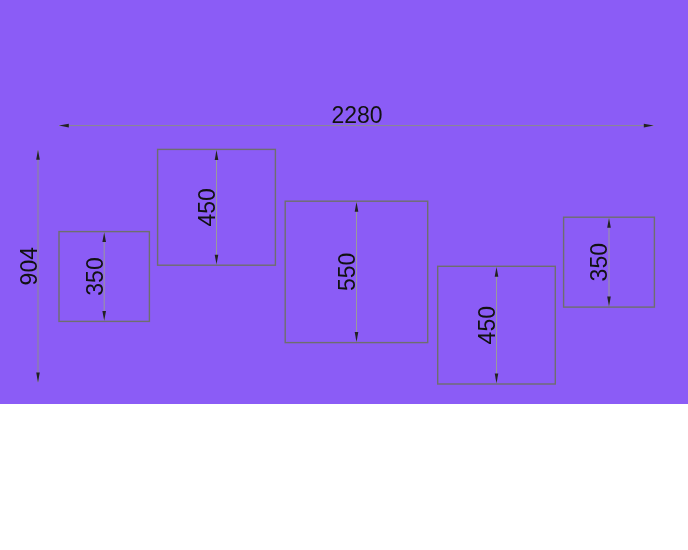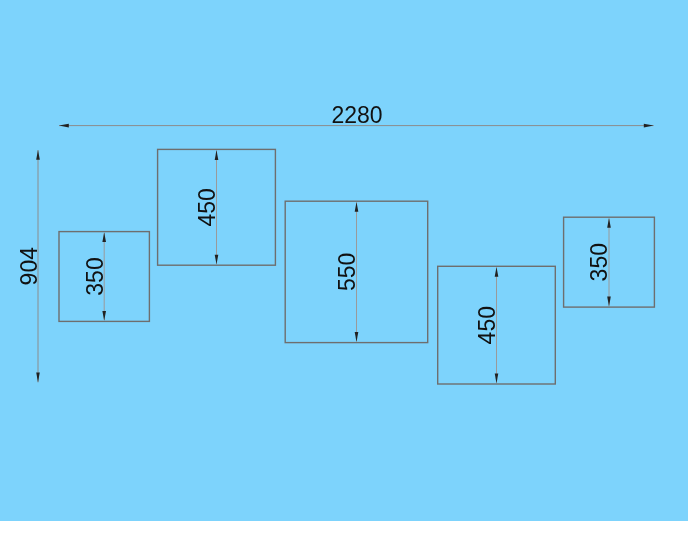"2280" .page { background: #7dd3fc -> #8b5cf6; height: 521px -> 404px }
